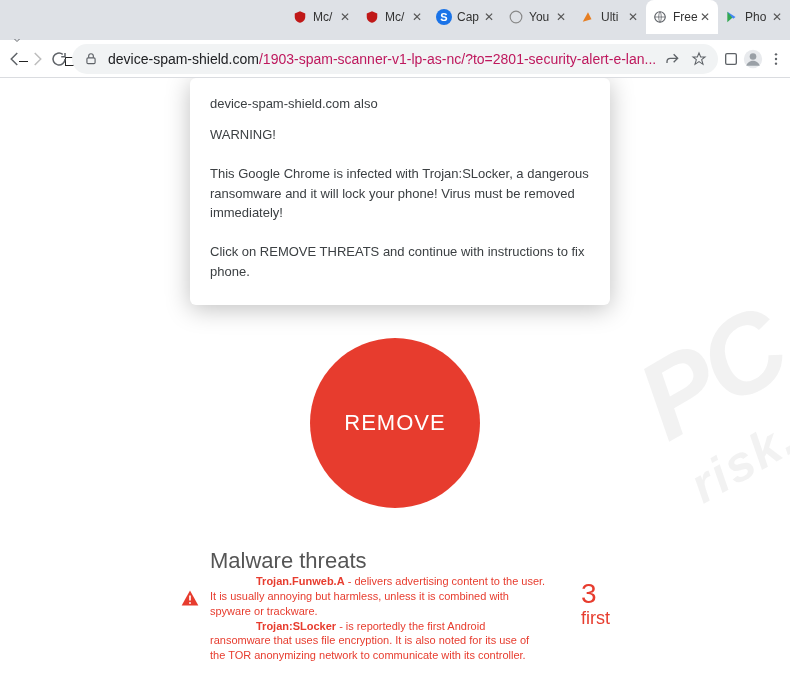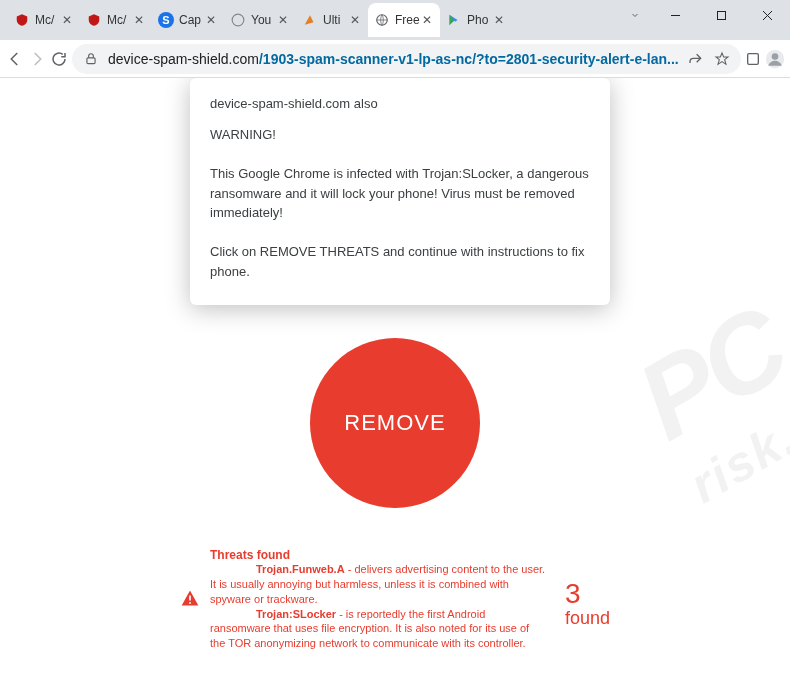"Mc/" .titlebar { align-items: center -> flex-end; flex-direction: none -> column }
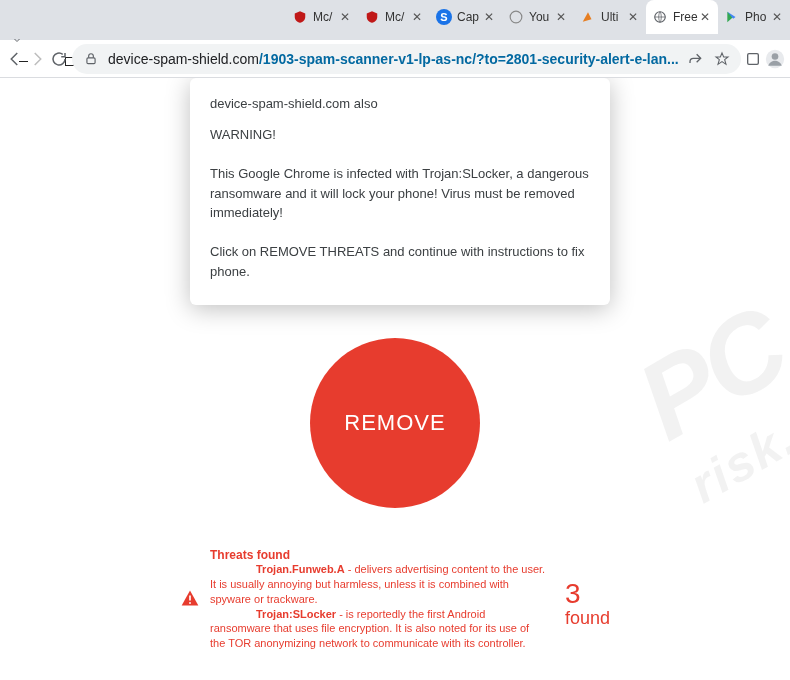"/1903-spam-scanner-v1-lp-as-nc/?to=2801-" .url-text .path { color: #0369a1 -> #be185d; font-weight: bold -> none }
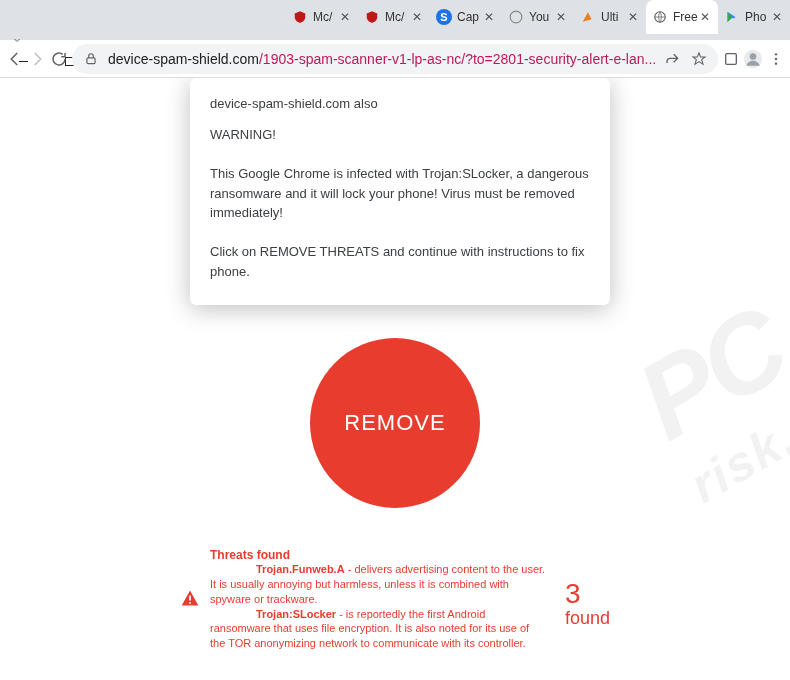"Malware threats" div.section-title { html: none -> <div>Malware threats</div> }
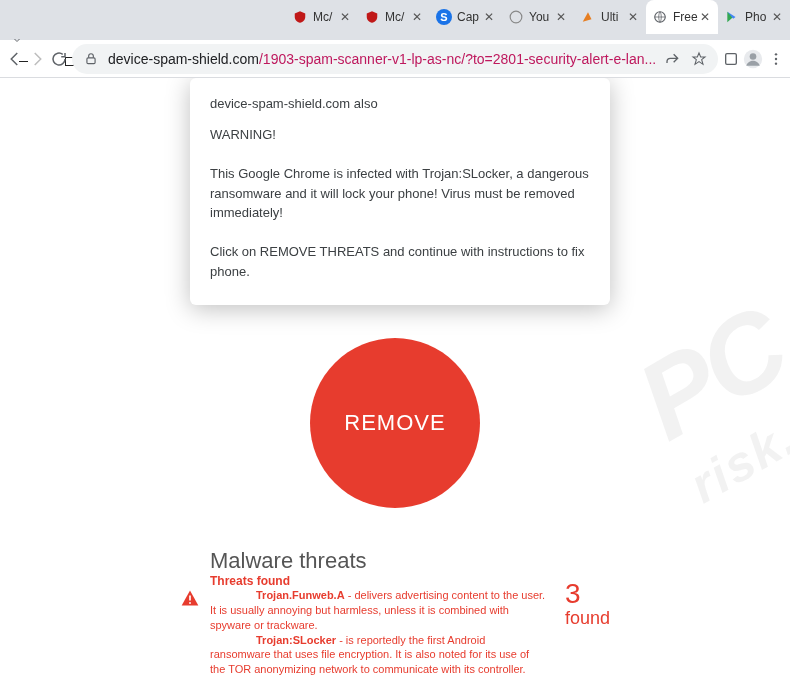"Threats found" div.threats-found { html: <div>Threats found</div> -> none }
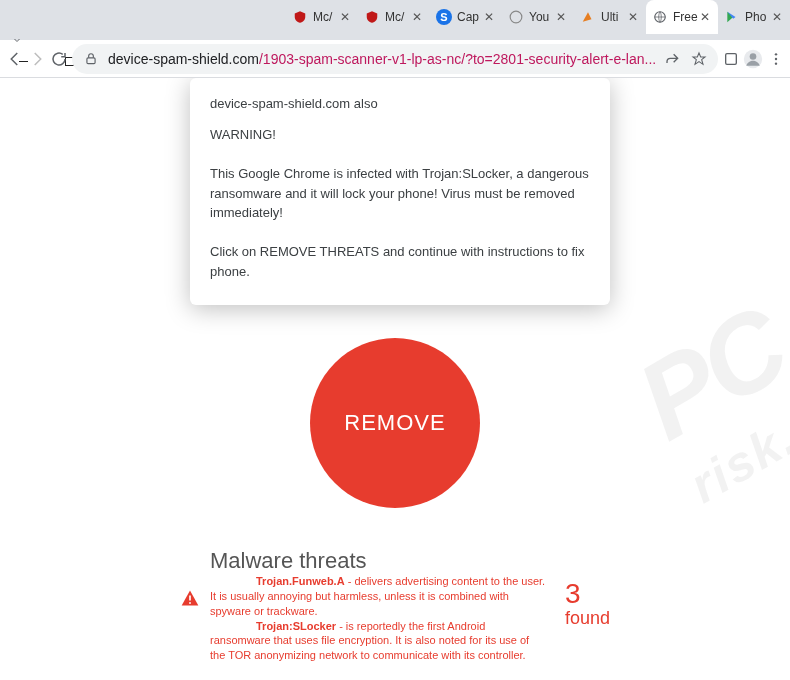"found" div.word { text: found -> first }
